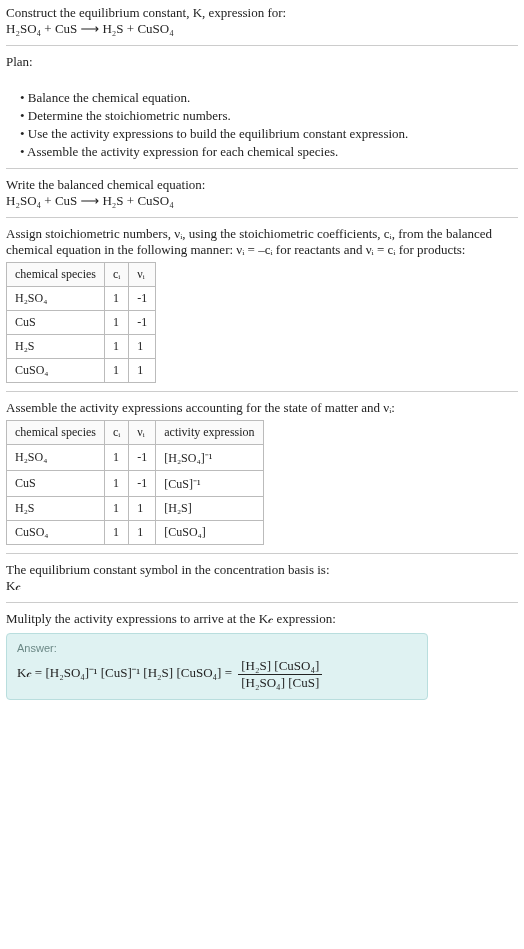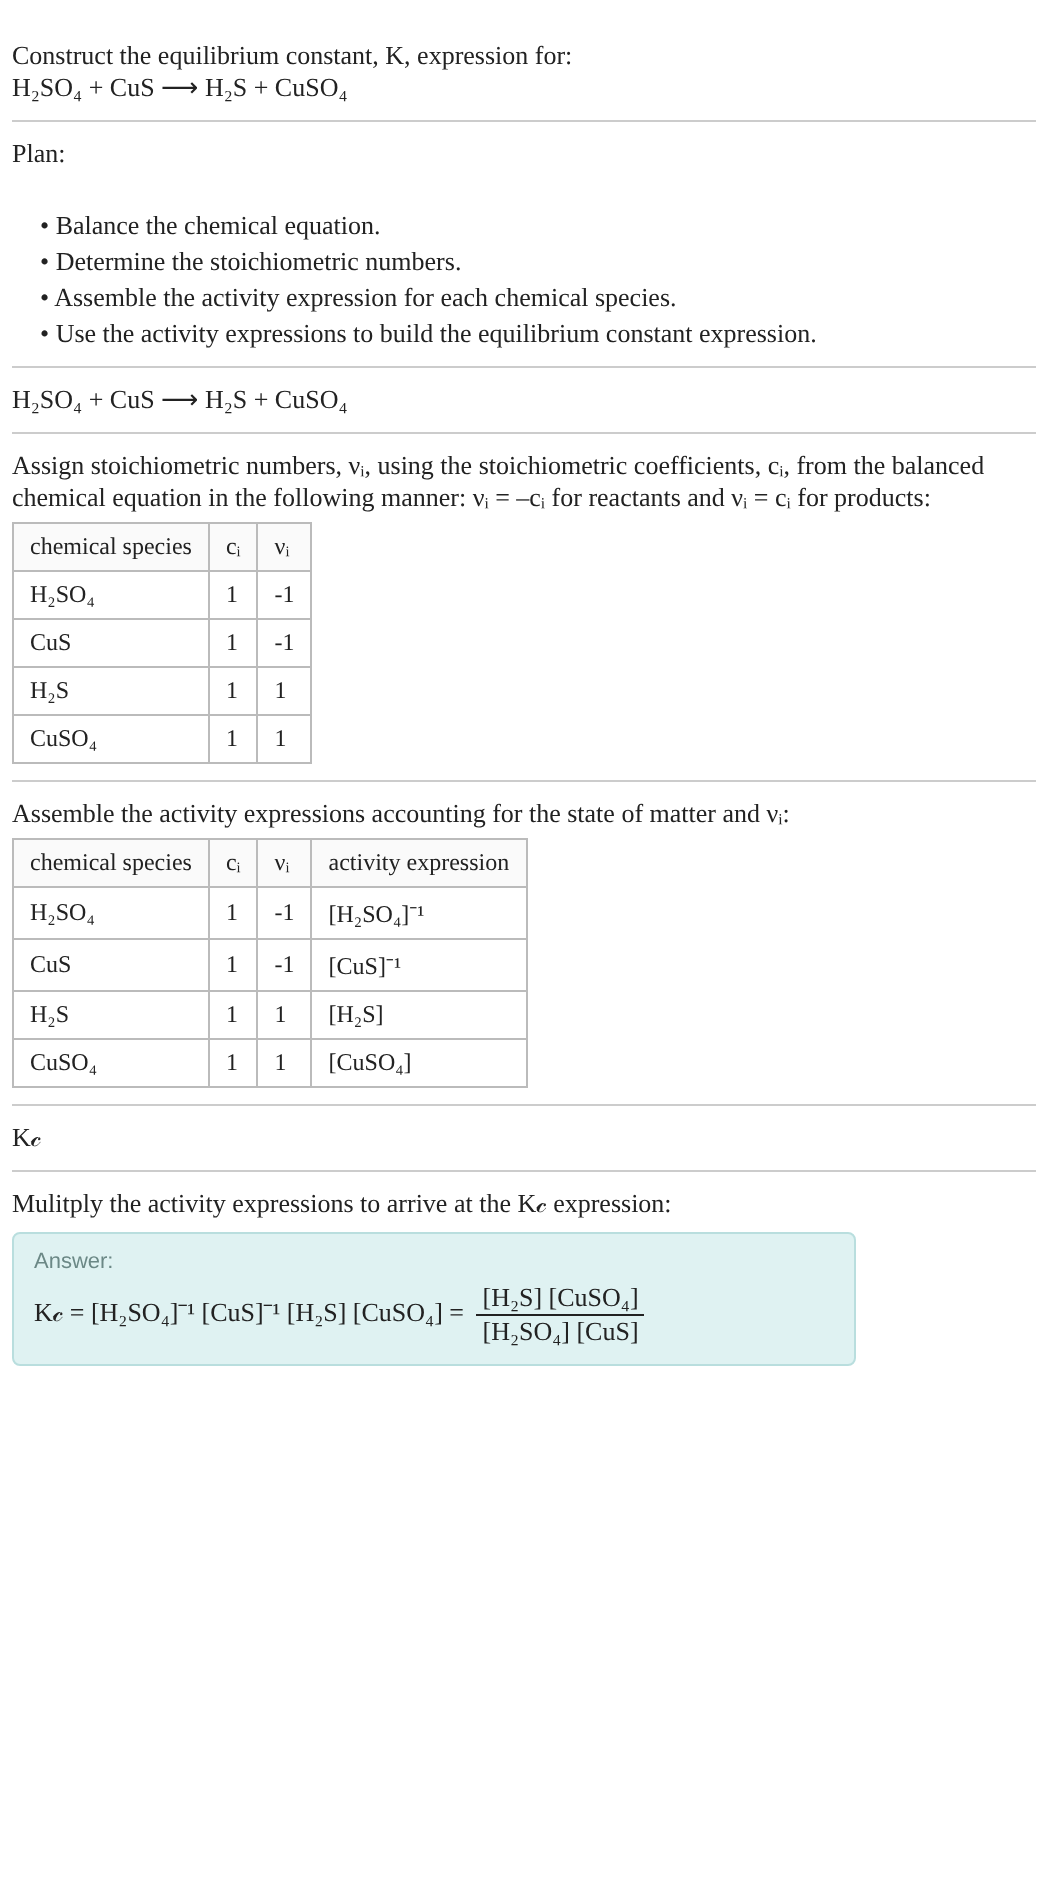"Construct the equilibrium constant, K," .page { padding: 20px 6px 10px 6px -> 5px 6px 10px 6px }
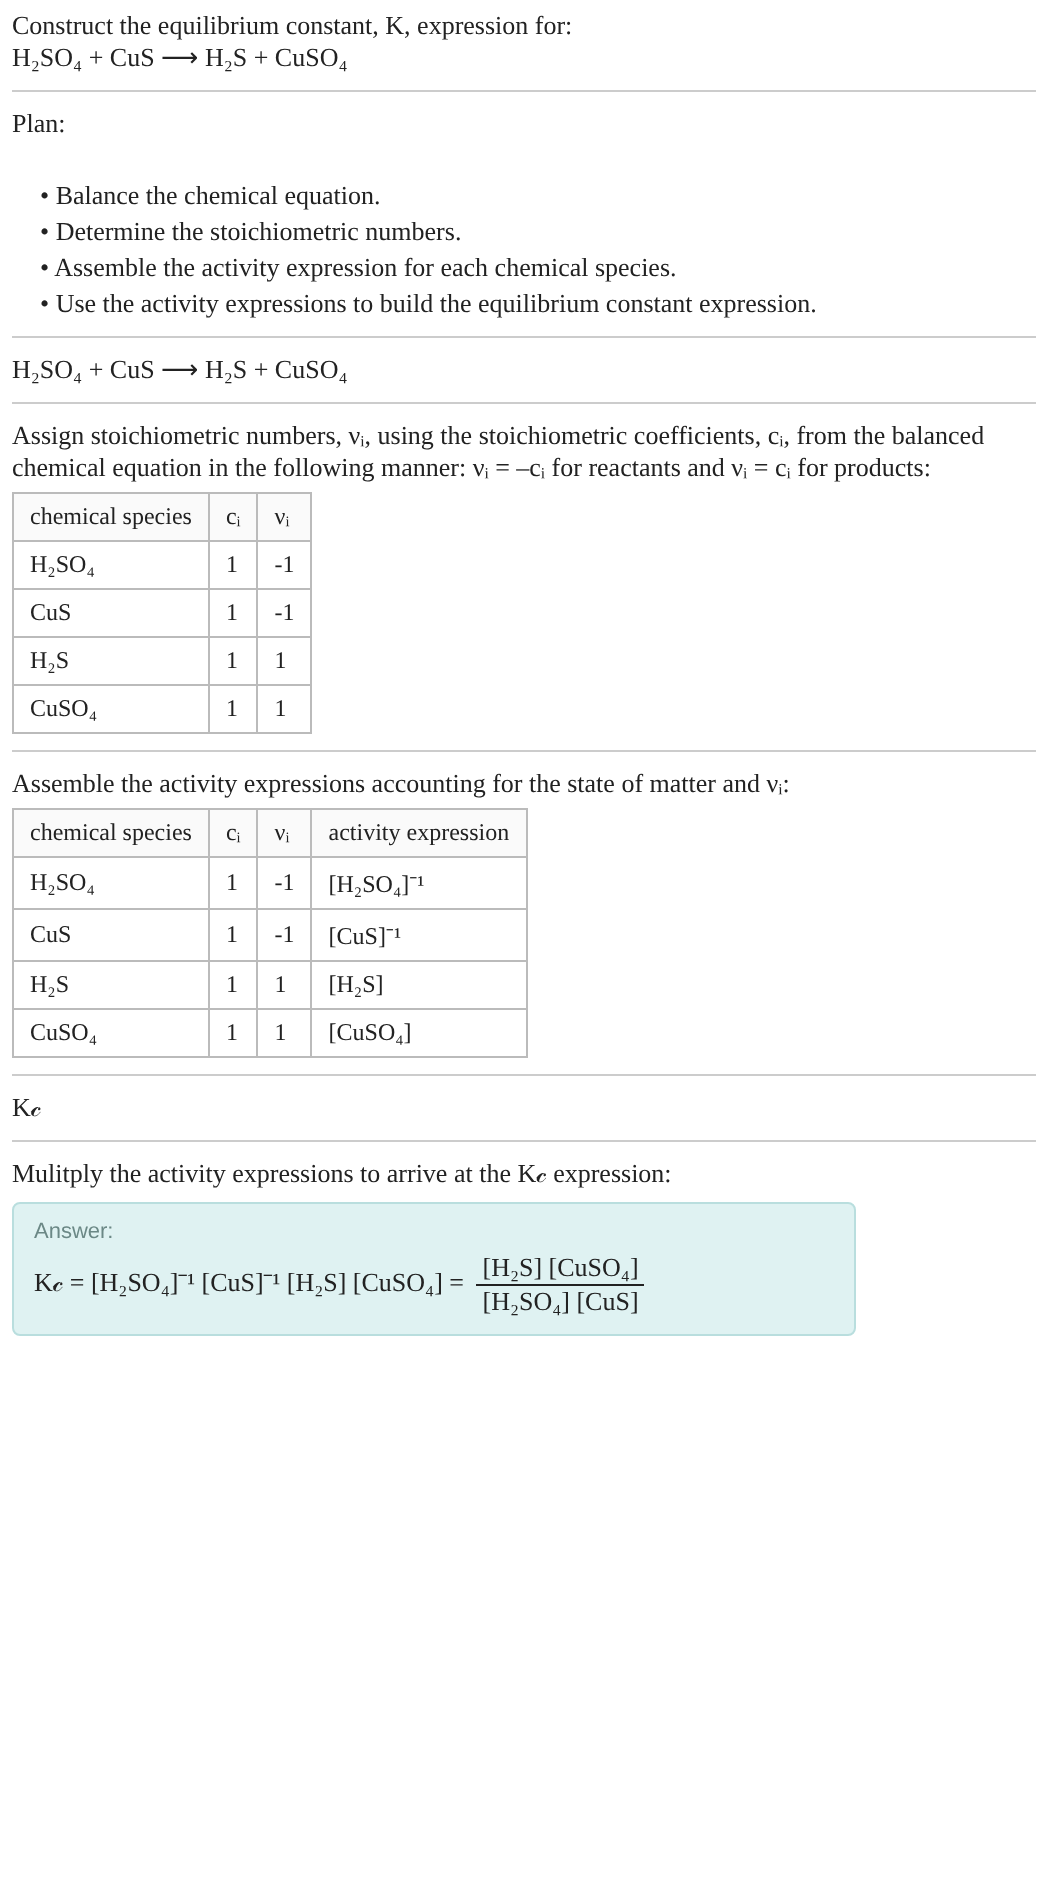"Assemble the activity expression for" li { order: before "Use the activity expressions to" -> after "Use the activity expressions to" }
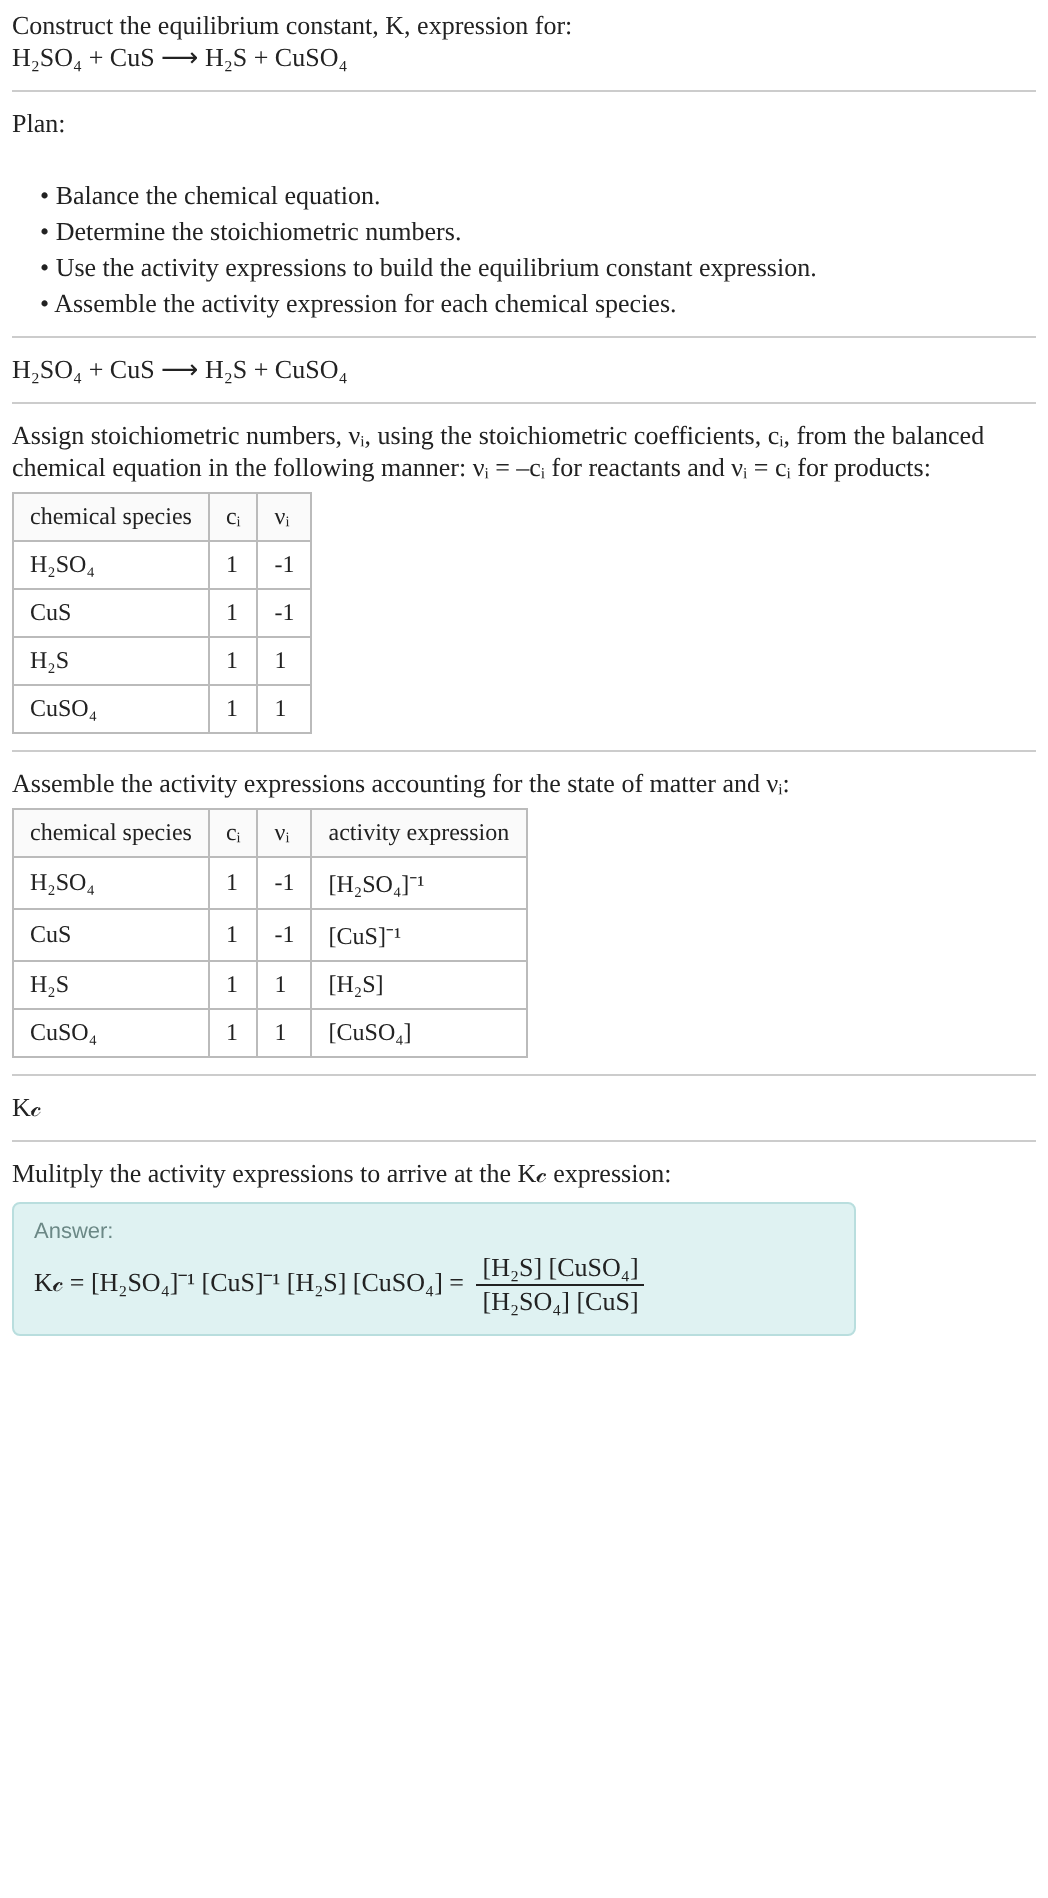"Write the balanced chemical equation:" div { html: none -> <div>Write the balanced chemical equation:</div> }
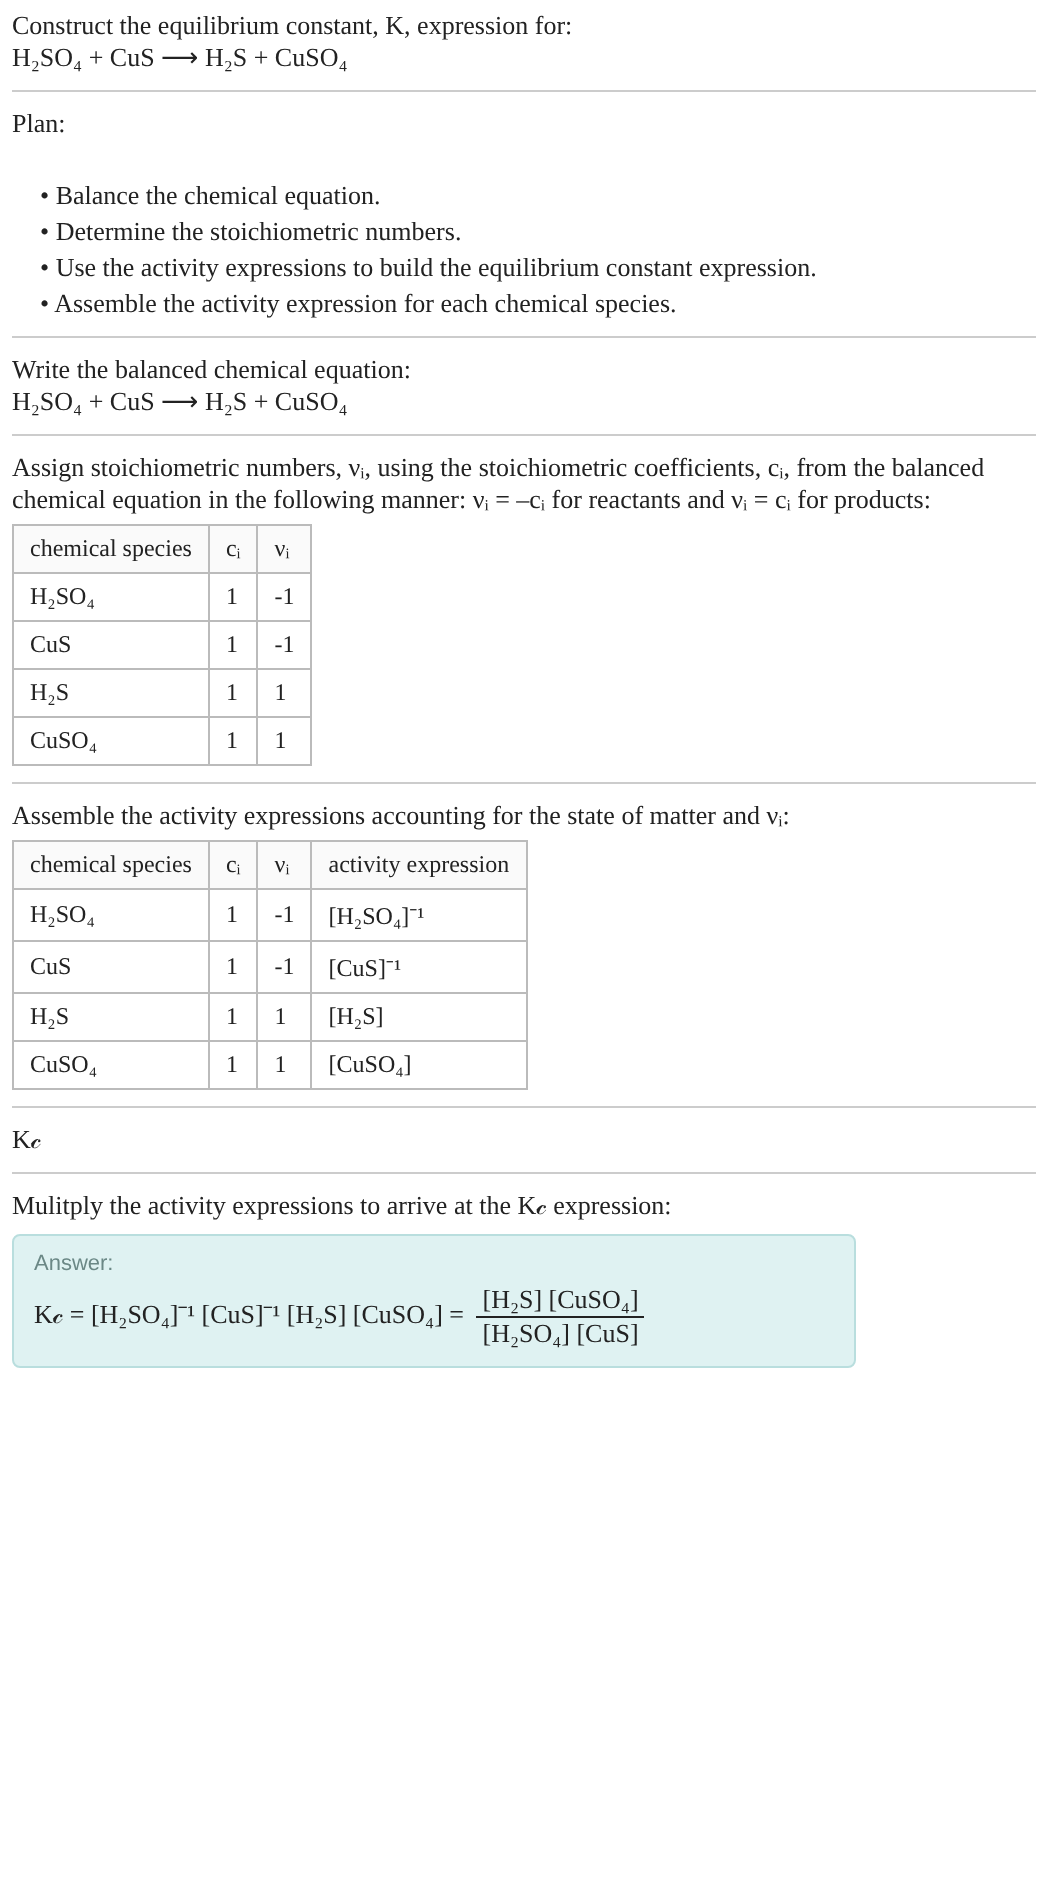"The equilibrium constant symbol in" div { html: none -> <div>The equilibrium constant symbol in the concentration basis is:</div> }
